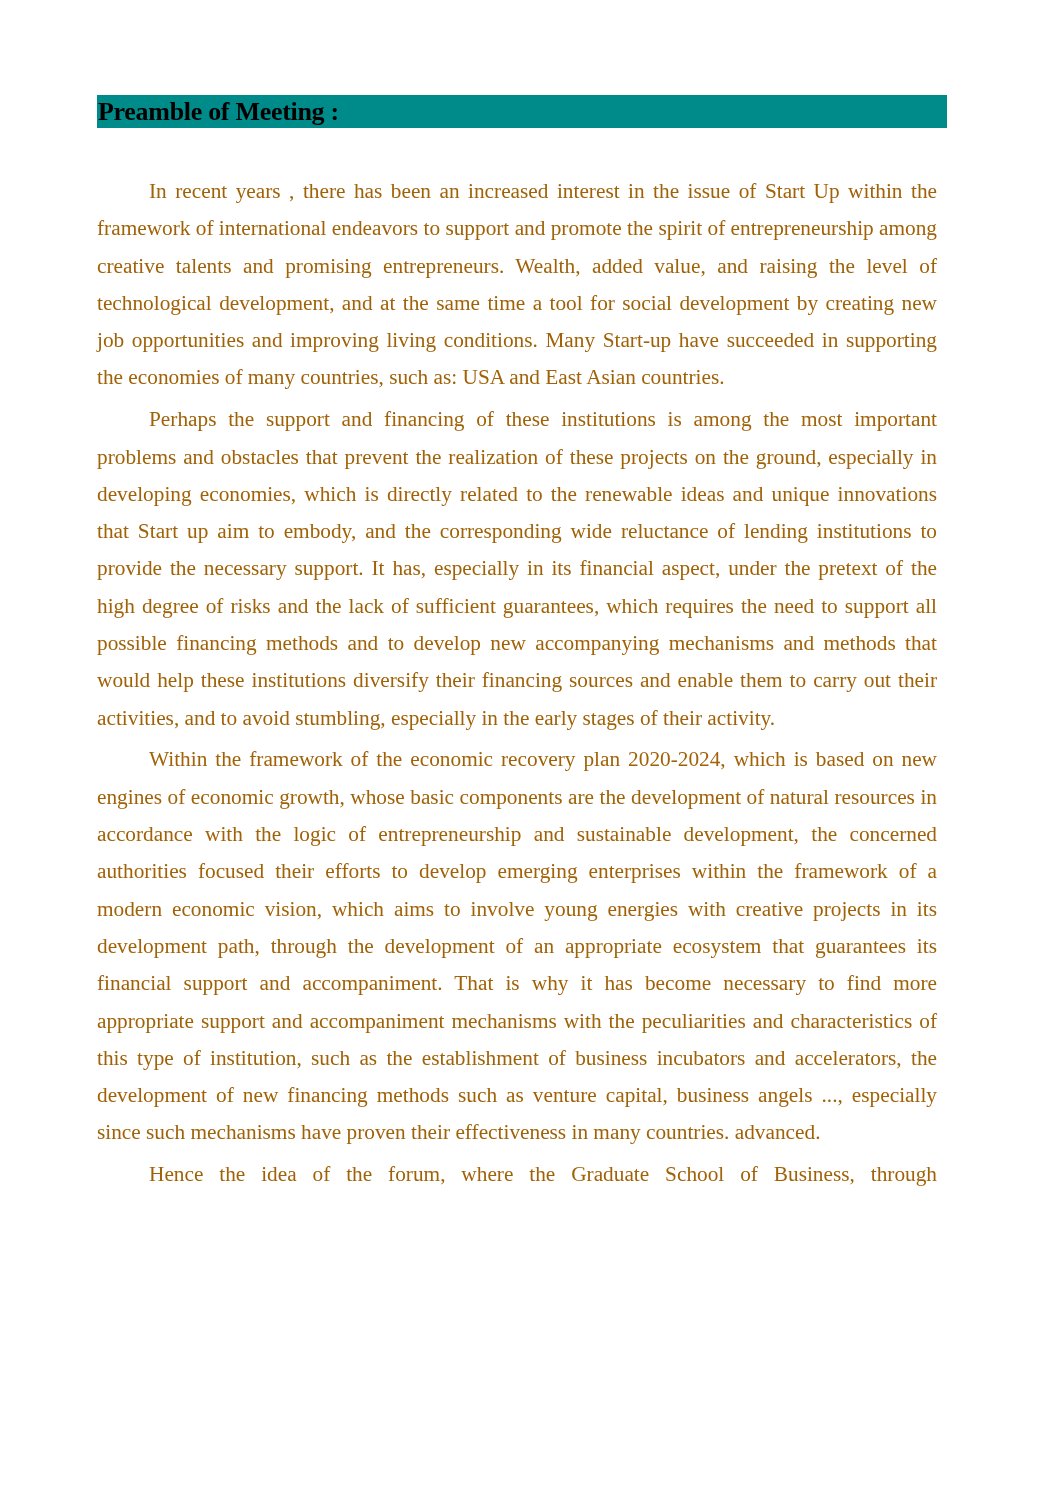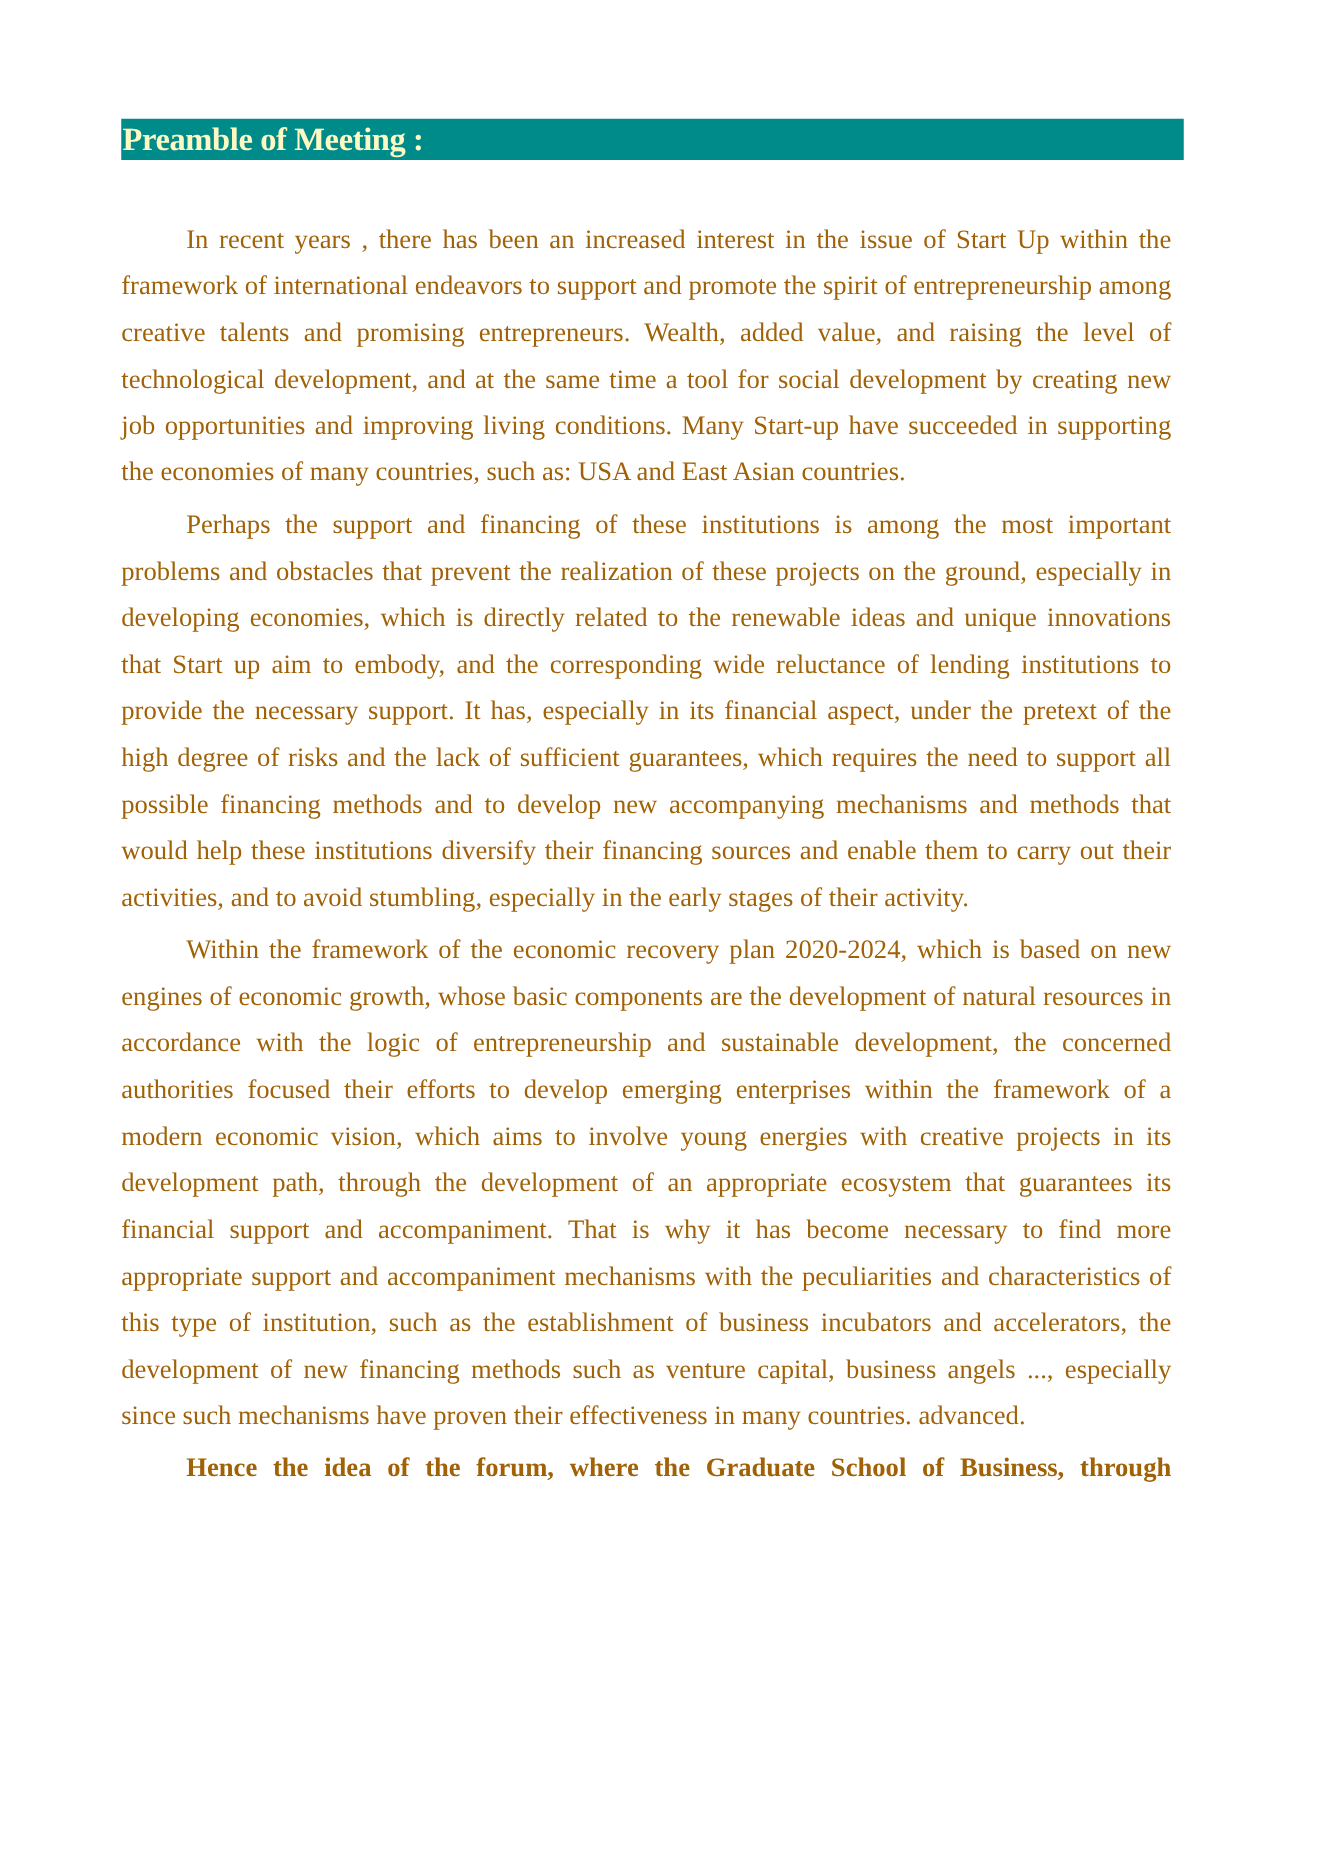"Preamble of Meeting :" .heading-text { color: #fef9c3 -> #000000 }
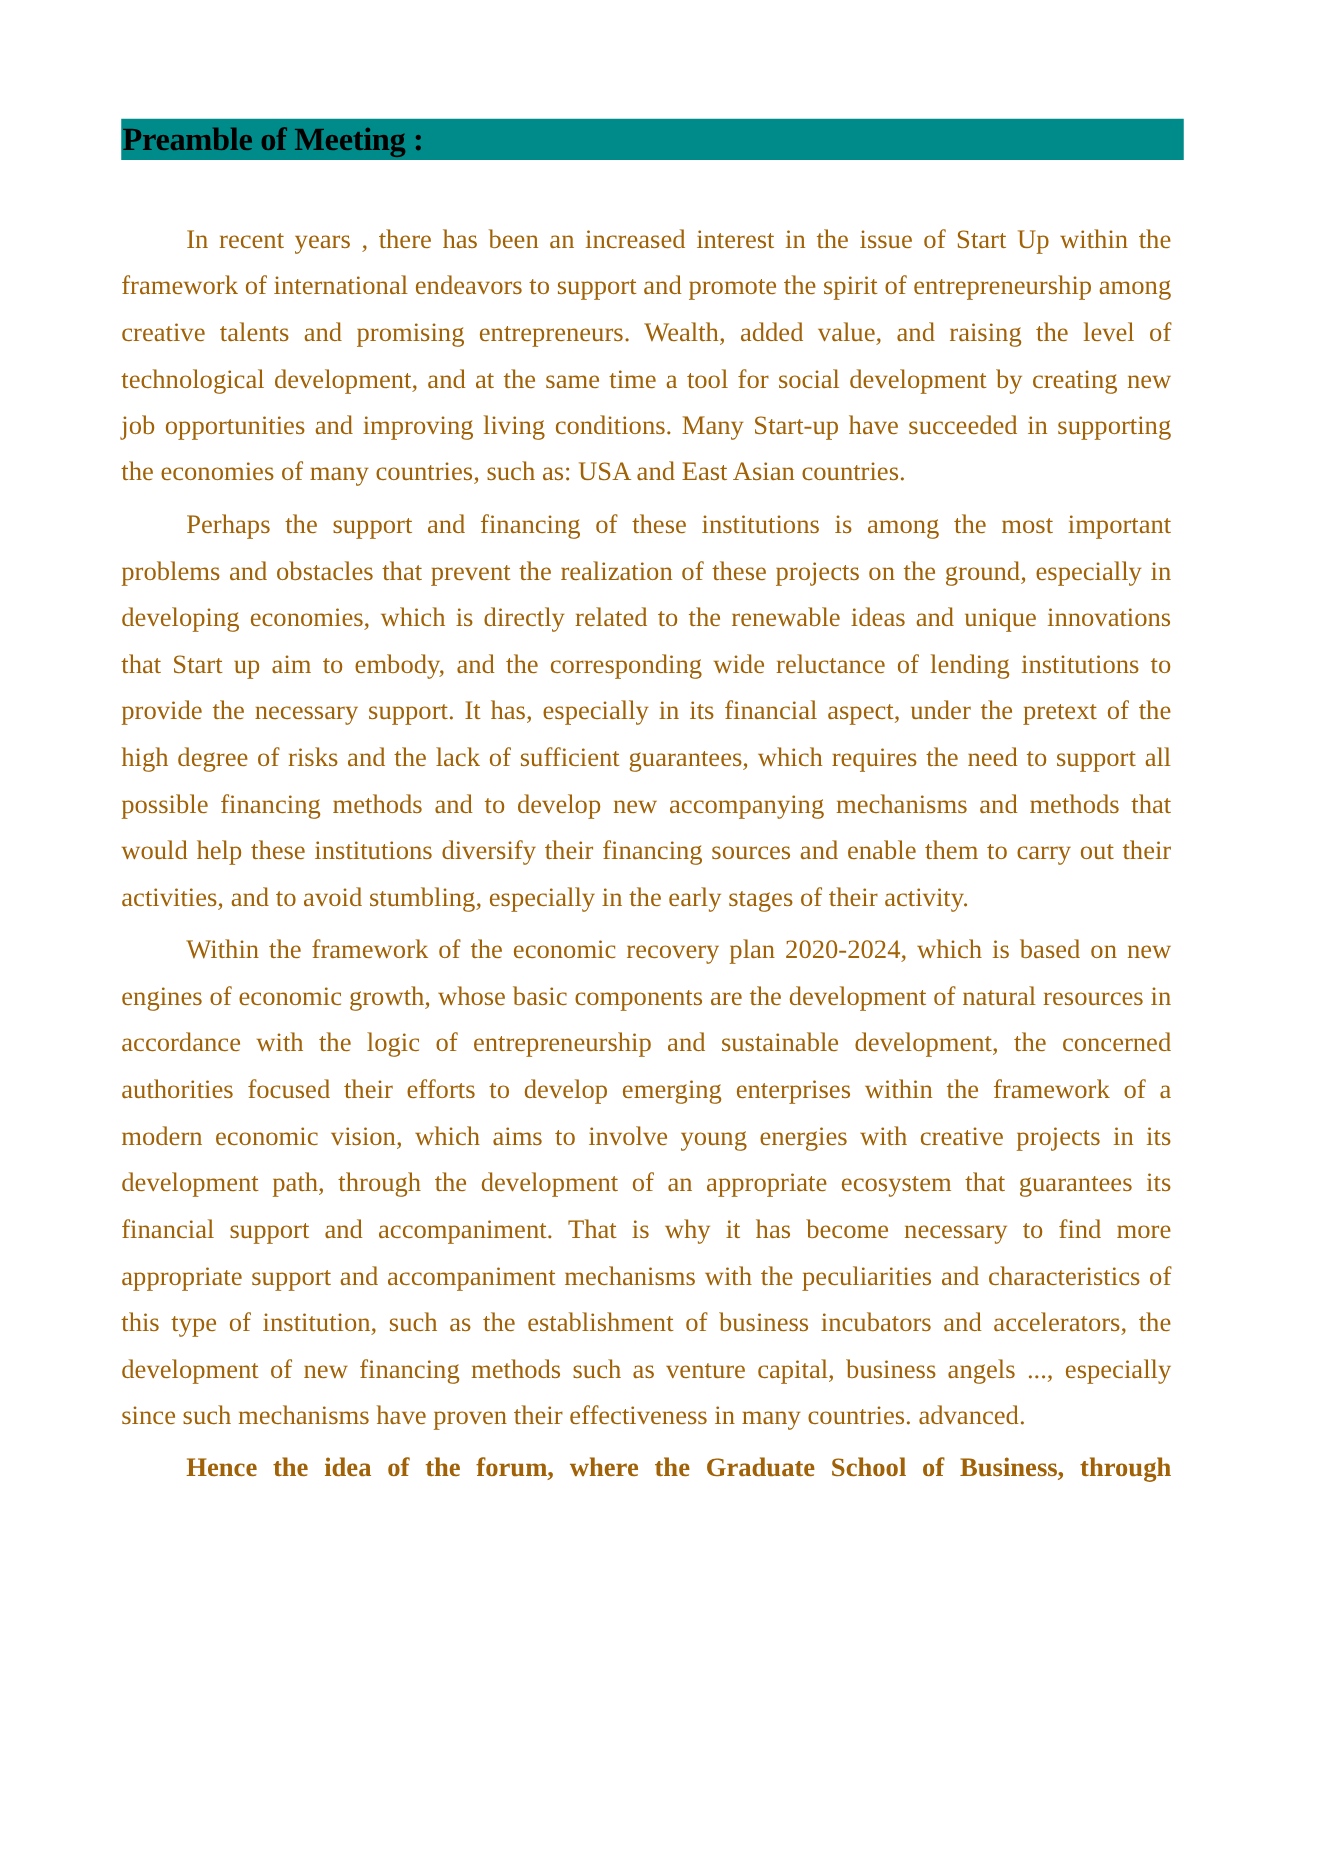"Hence the idea of the" p.para { font-weight: bold -> none }
